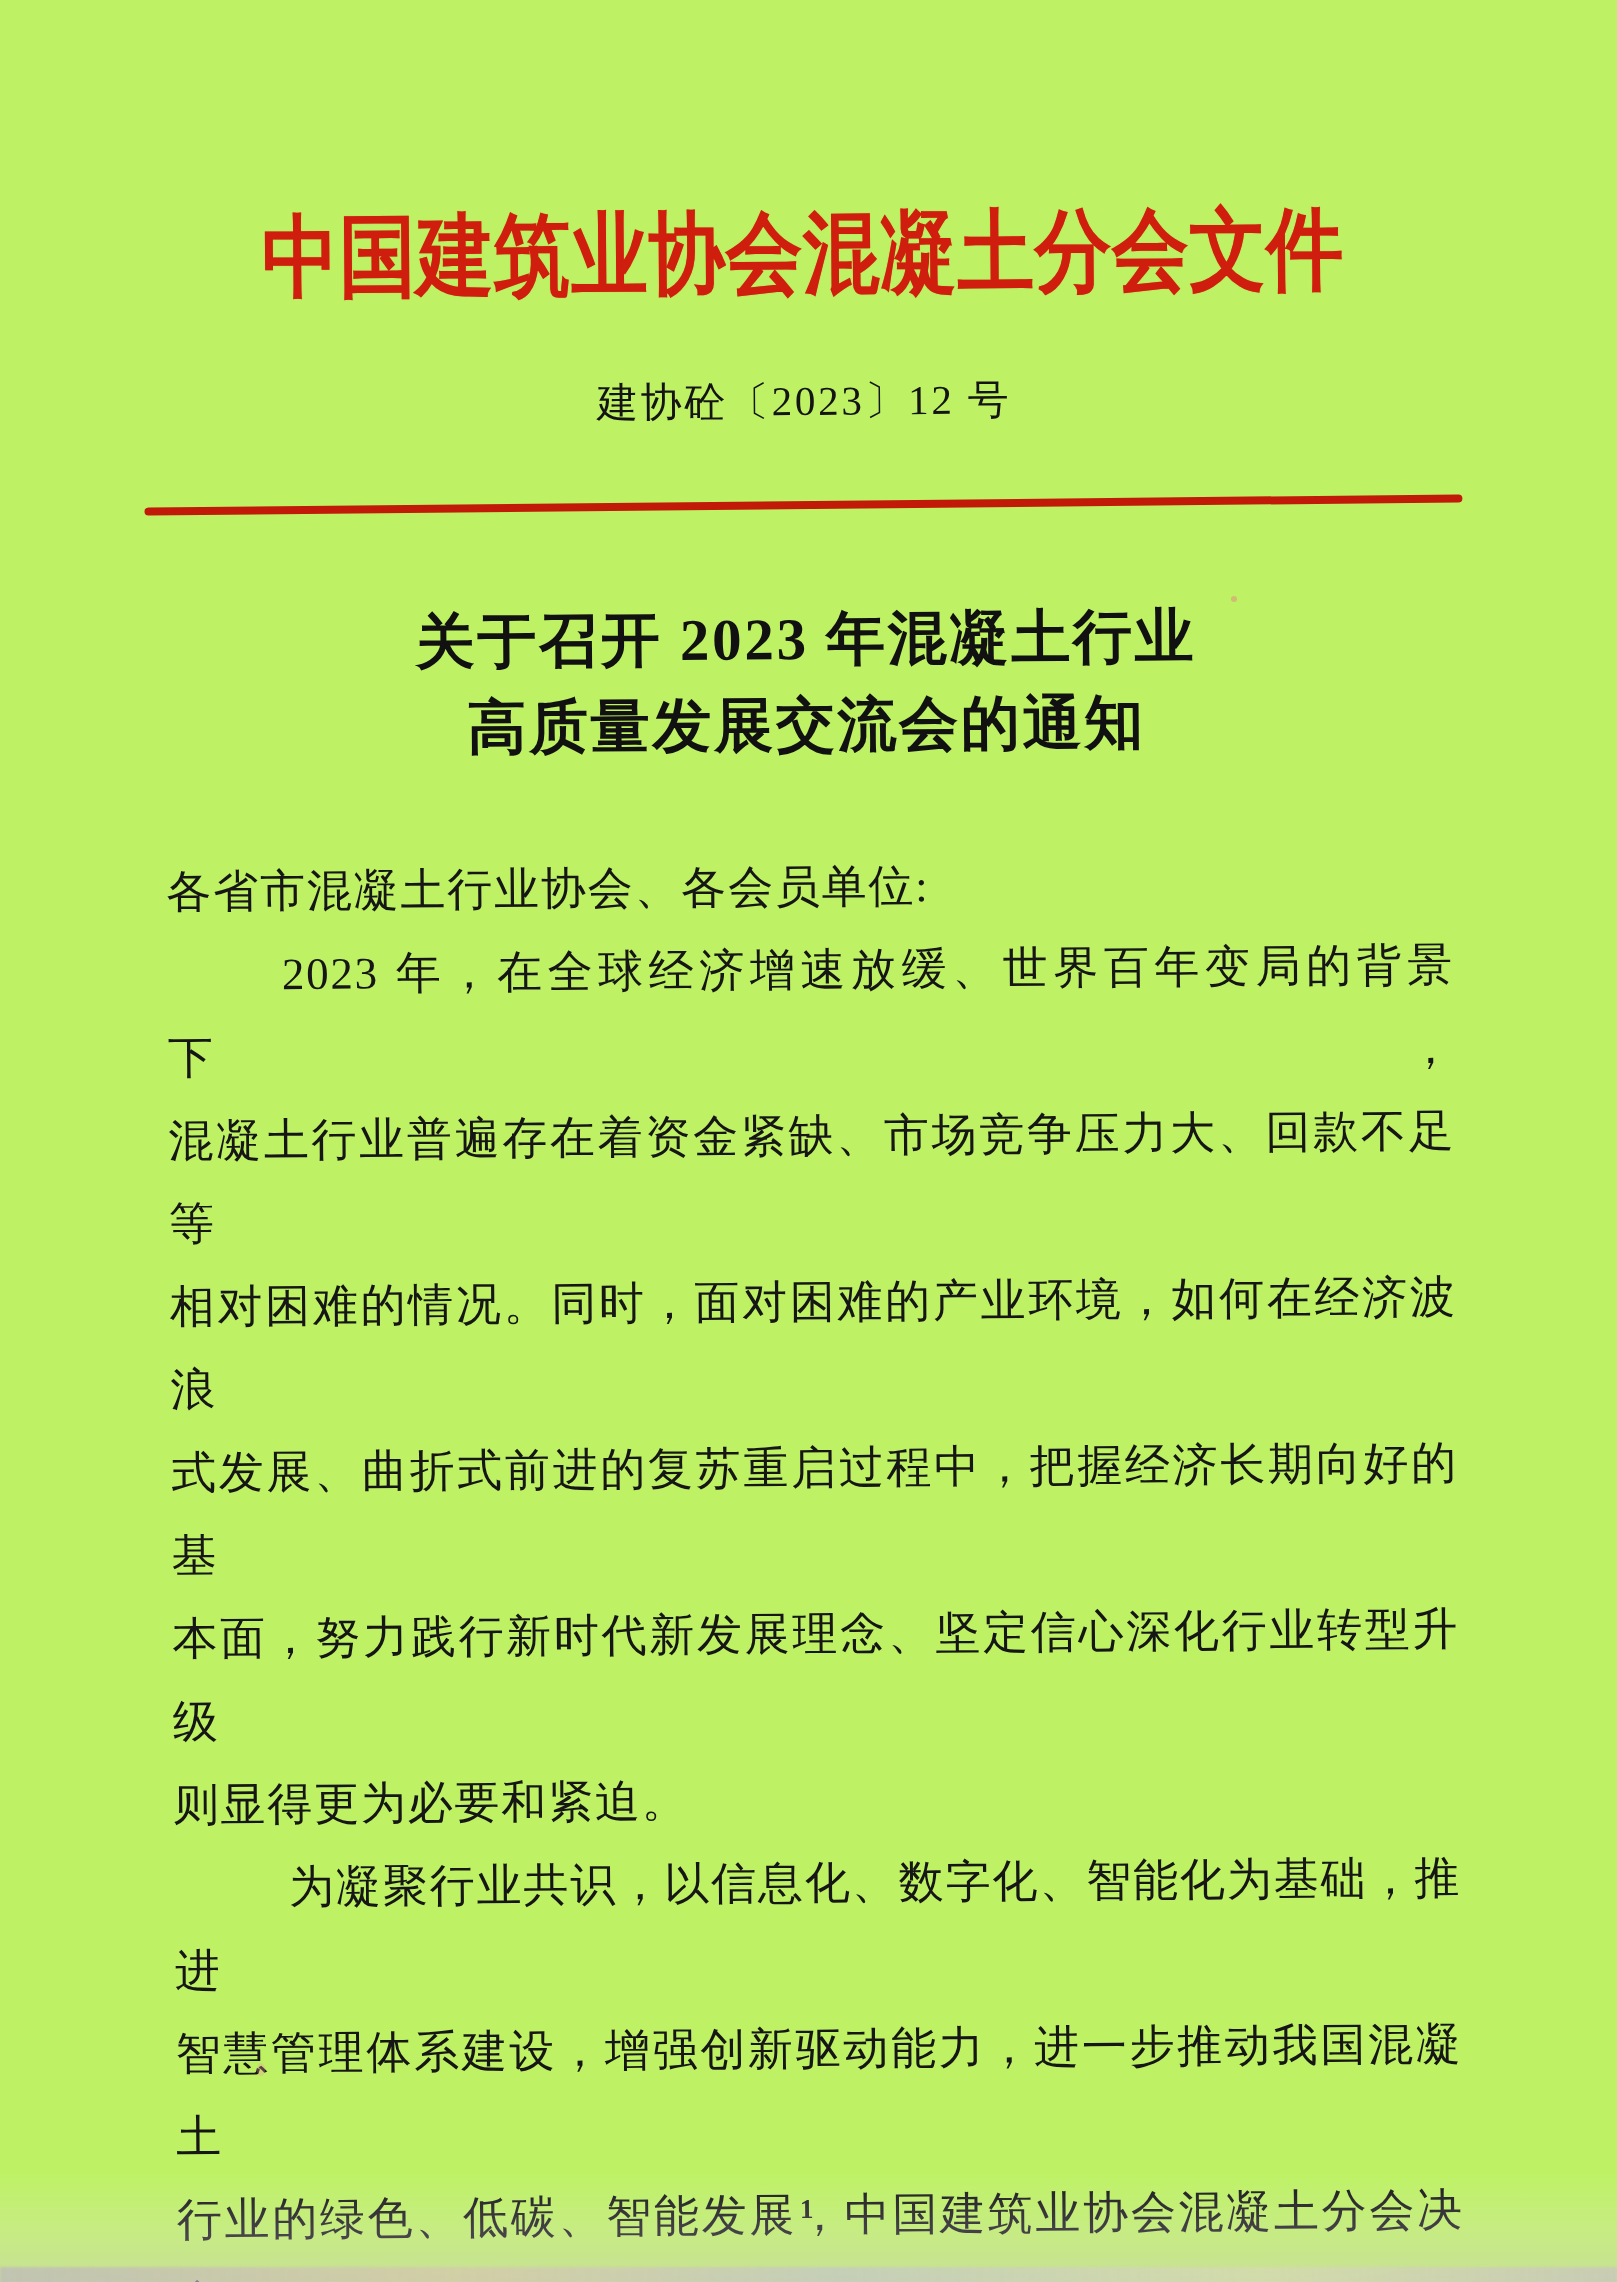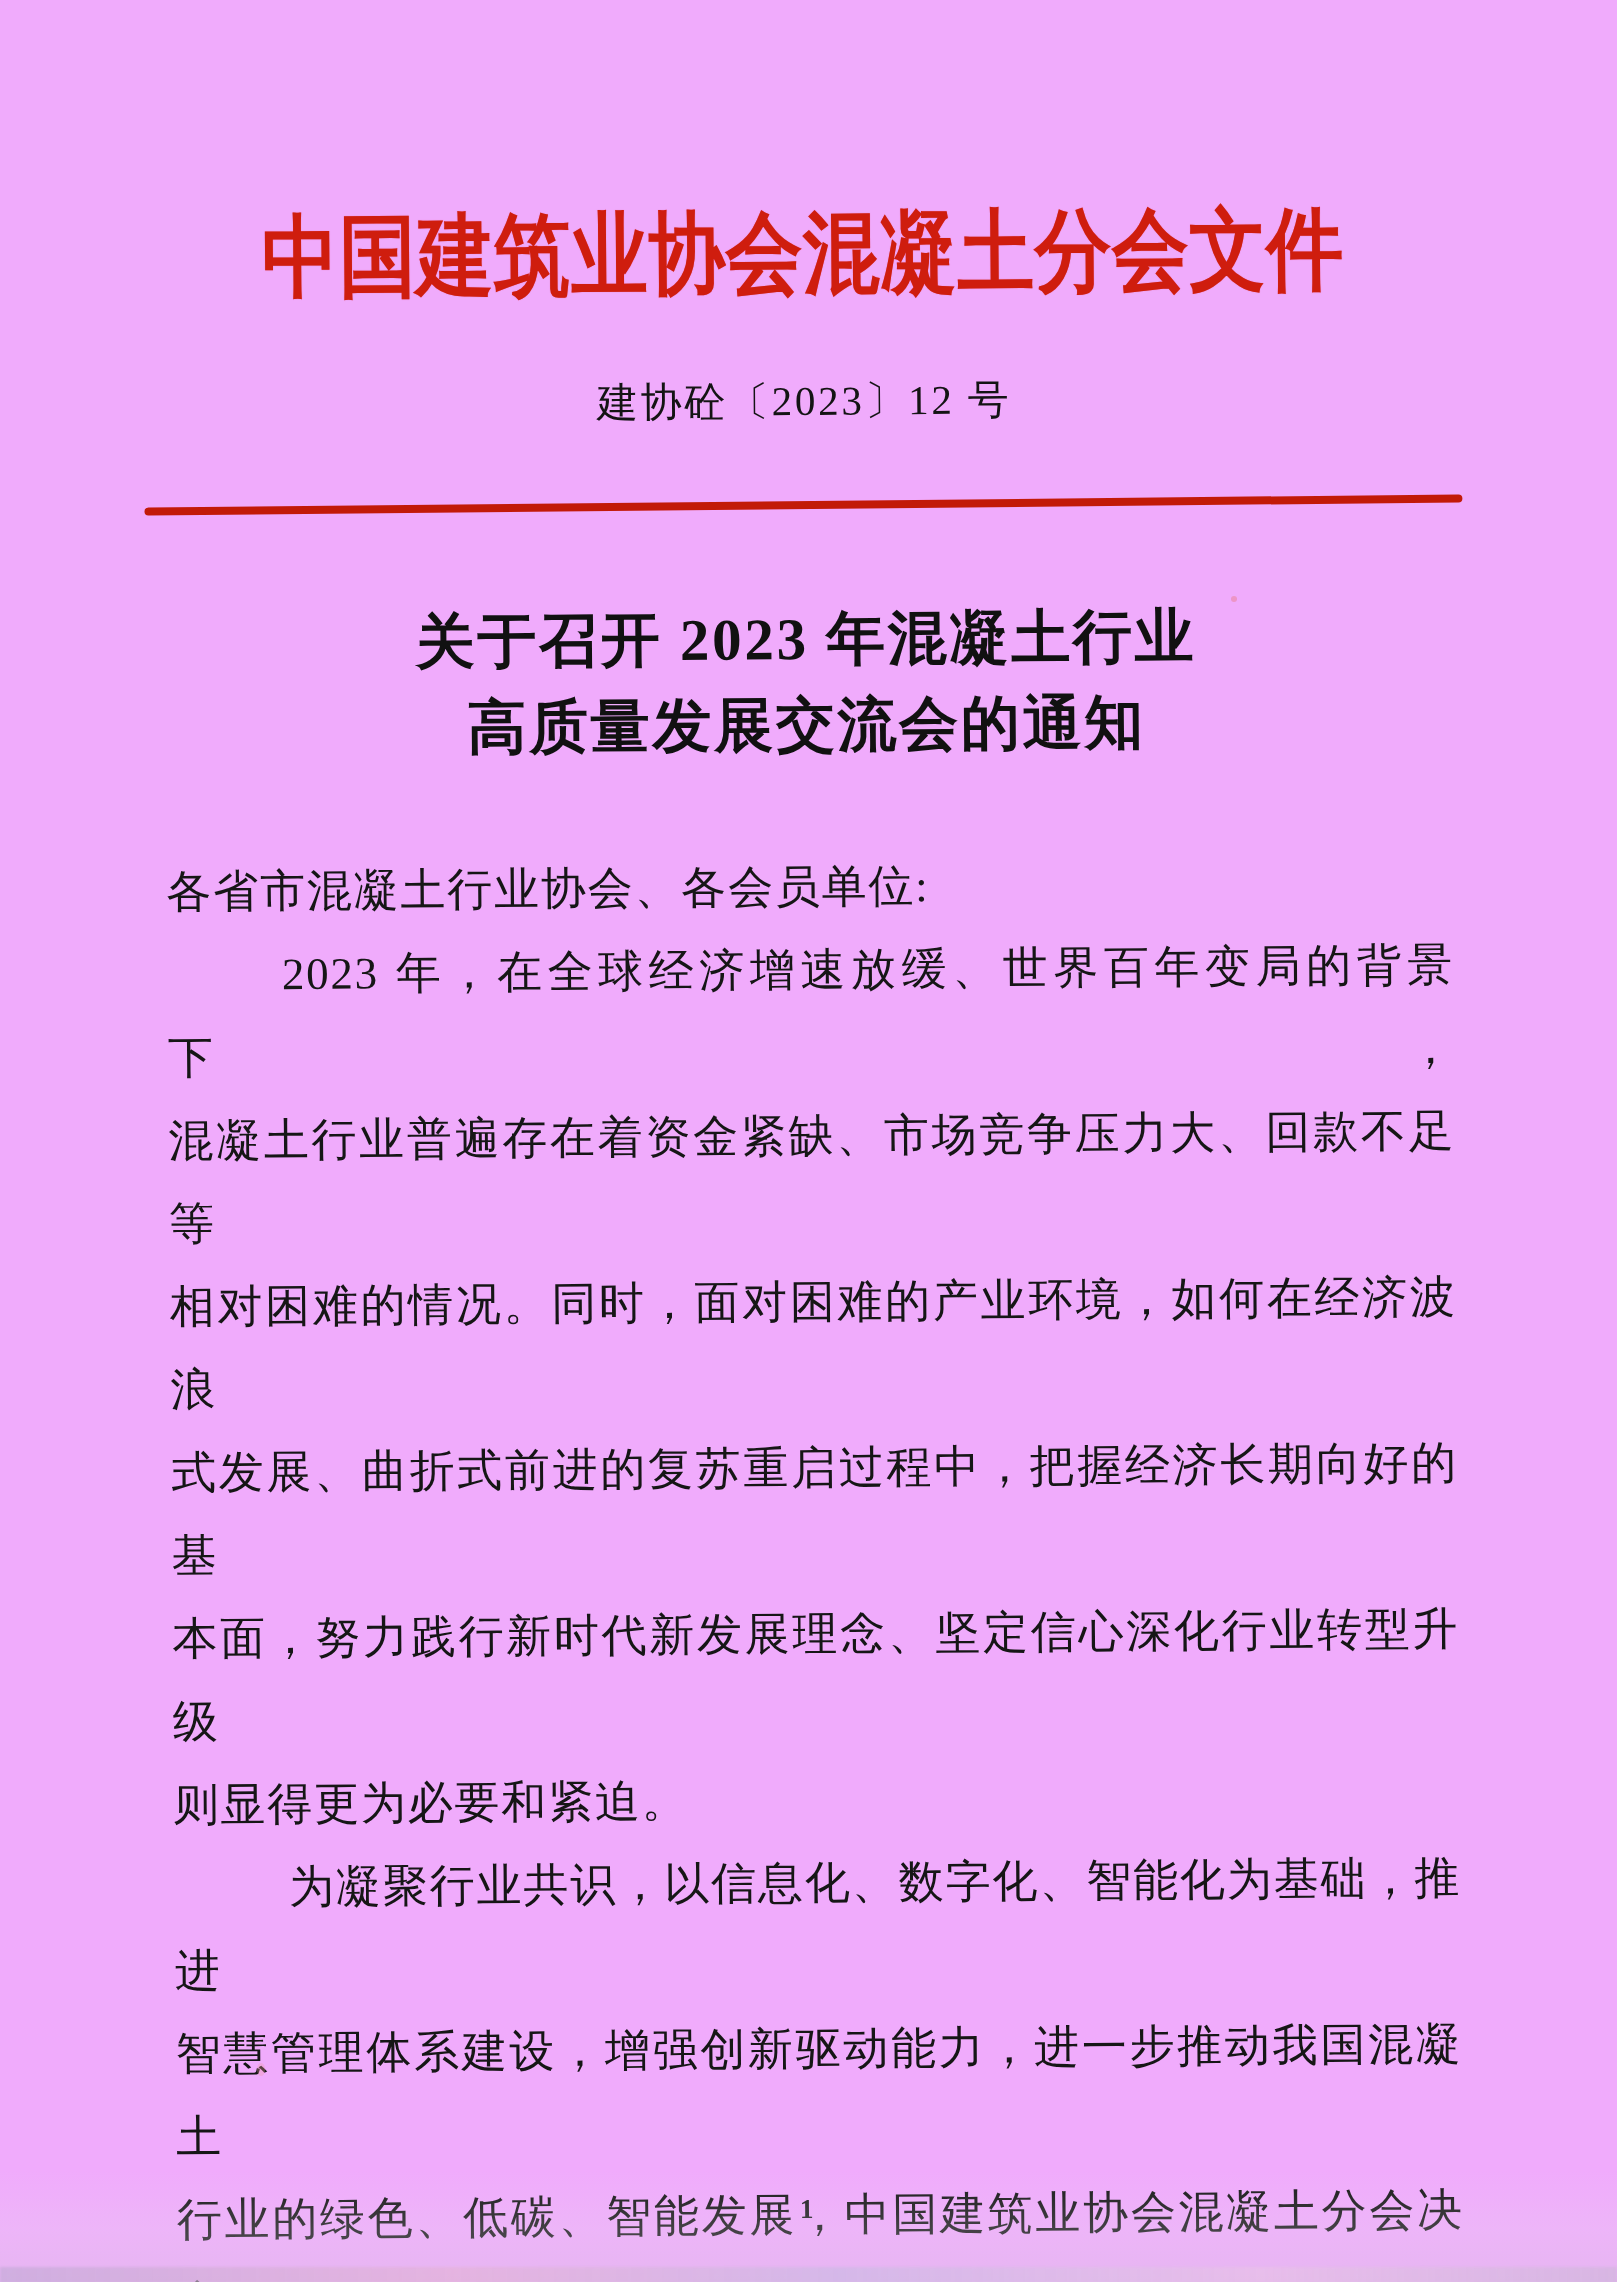"中国建筑业协会混凝土分会文件" .page { background: #f0abfc -> #bef264 }
